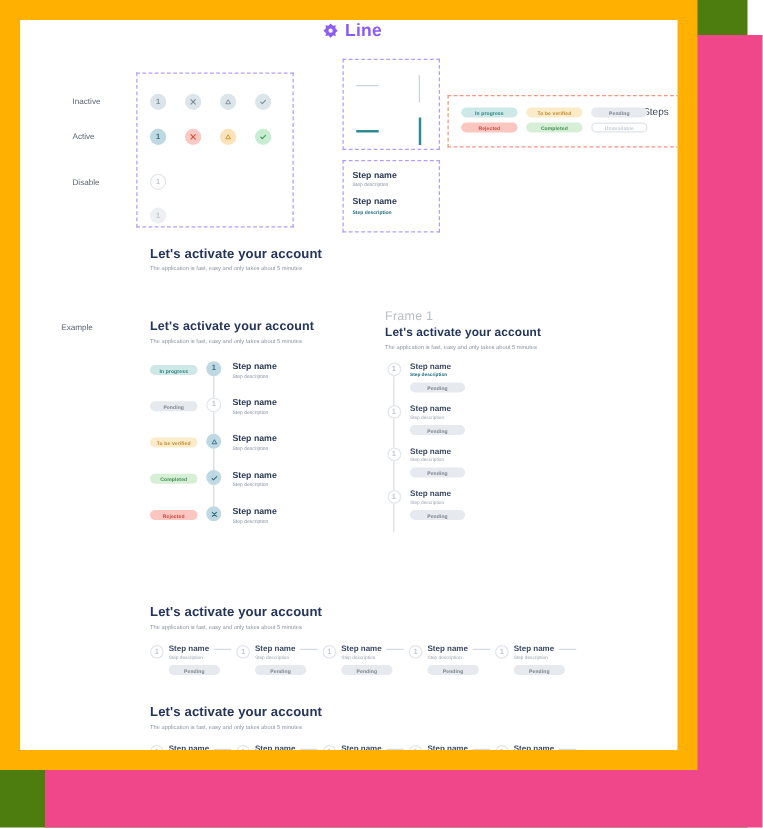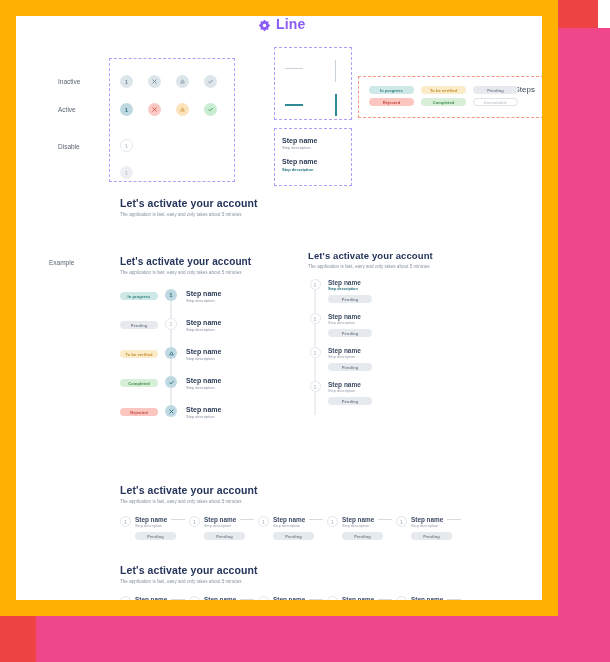"Line" #root { background: #ef4444 -> #4d7c0f }
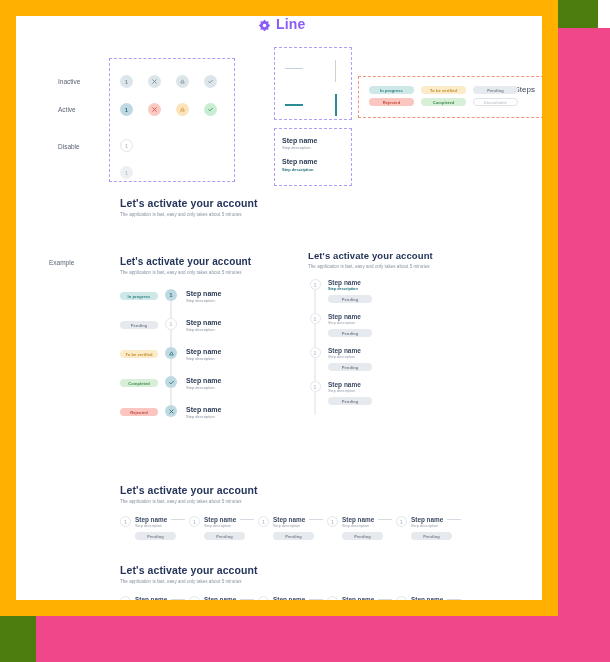"Frame 1" div.frame1-label { html: none -> <div>Frame 1</div> }
